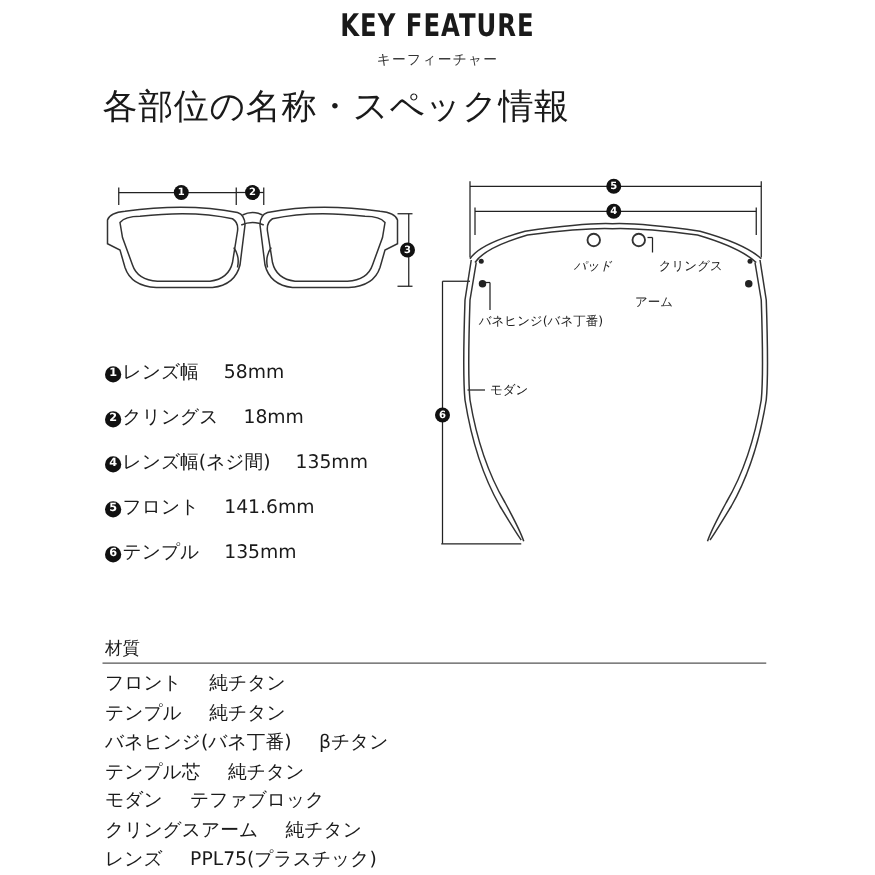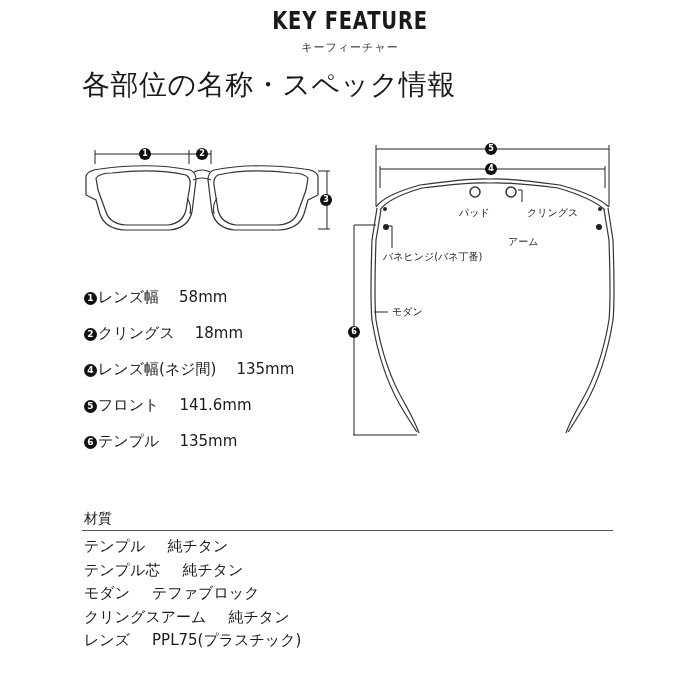"パッド" div.abs { font-style: none -> italic }
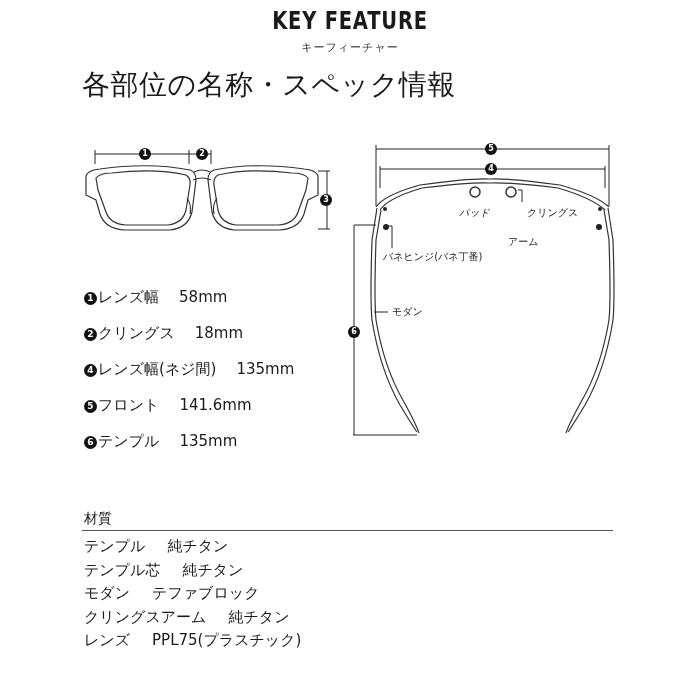"フロント 純チタン" div.mat-row { html: none -> <div><span>フロント</span><span>純チタン</span></div> }
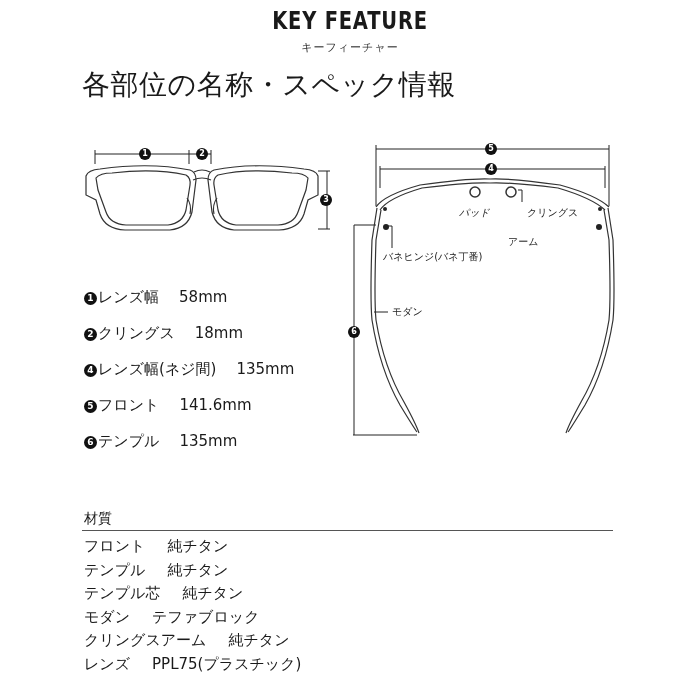"バネヒンジ(バネ丁番) βチタン" div.mat-row { html: none -> <div><span>バネヒンジ(バネ丁番)</span><span>βチタン</span></div> }
